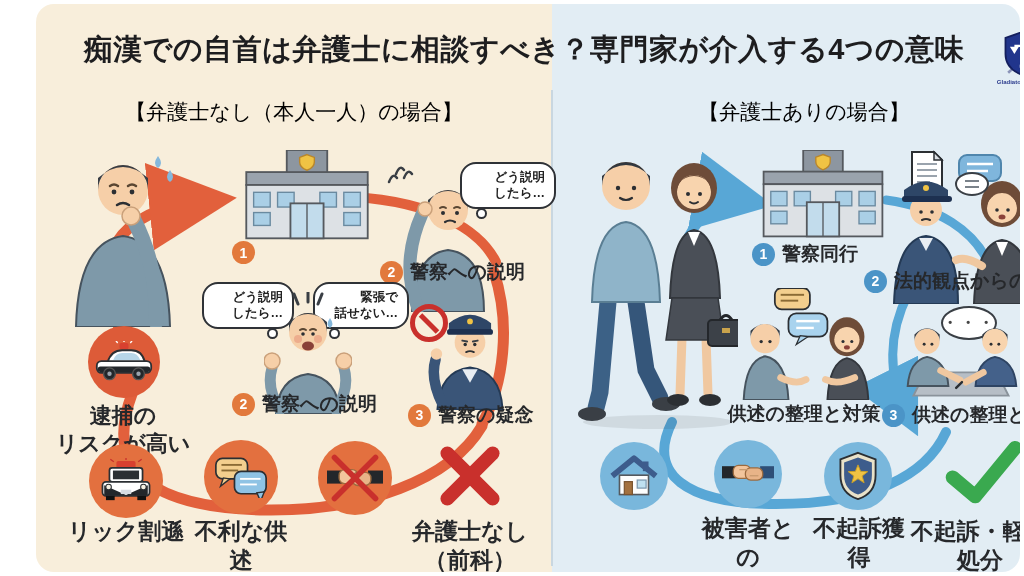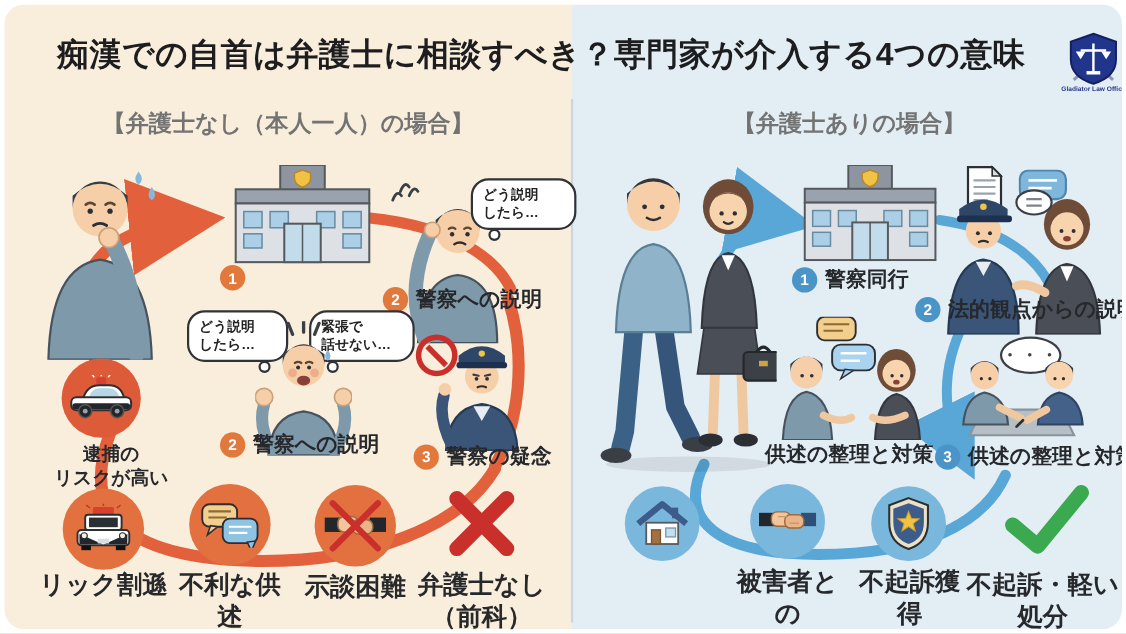"痴漢での自首は弁護士に相談すべき？専門家が介入する4つの意味" .canvas { margin-left: none -> 32px }
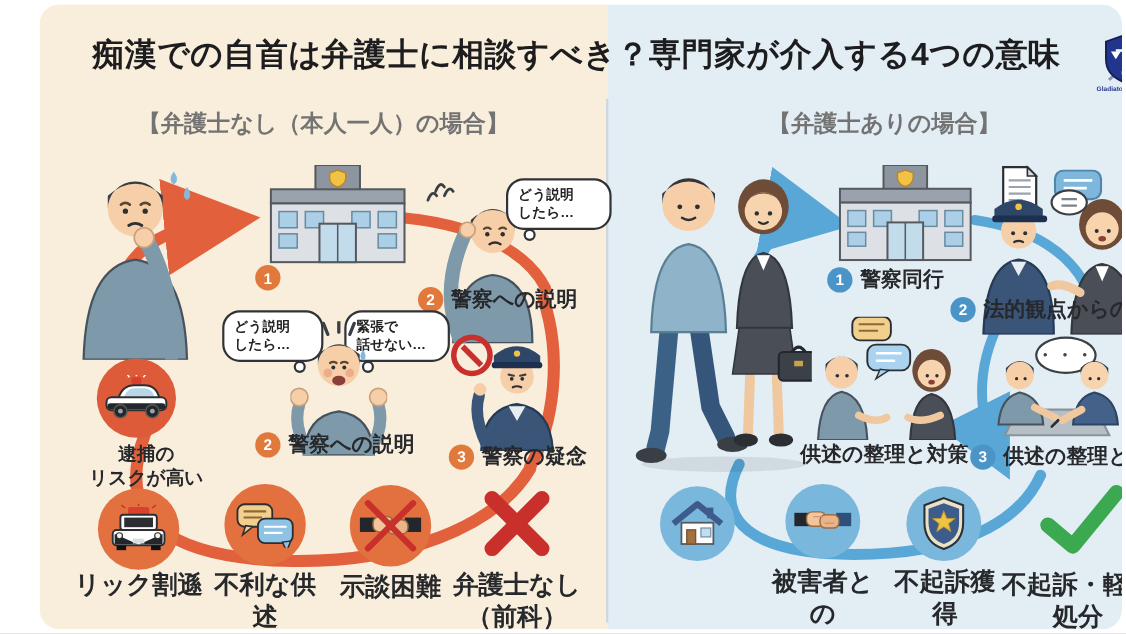"【弁護士なし（本人一人）の場合】" .sec-head { color: #737373 -> #000000; font-weight: 700 -> 400 }
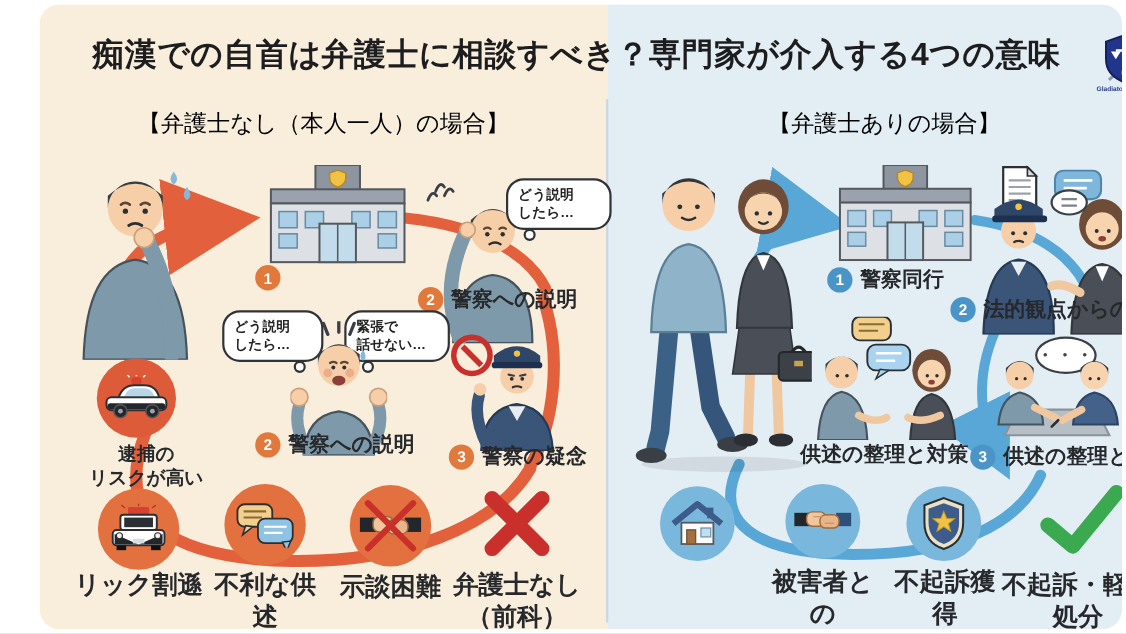"どう説明" .bubble { text-align: left -> right }
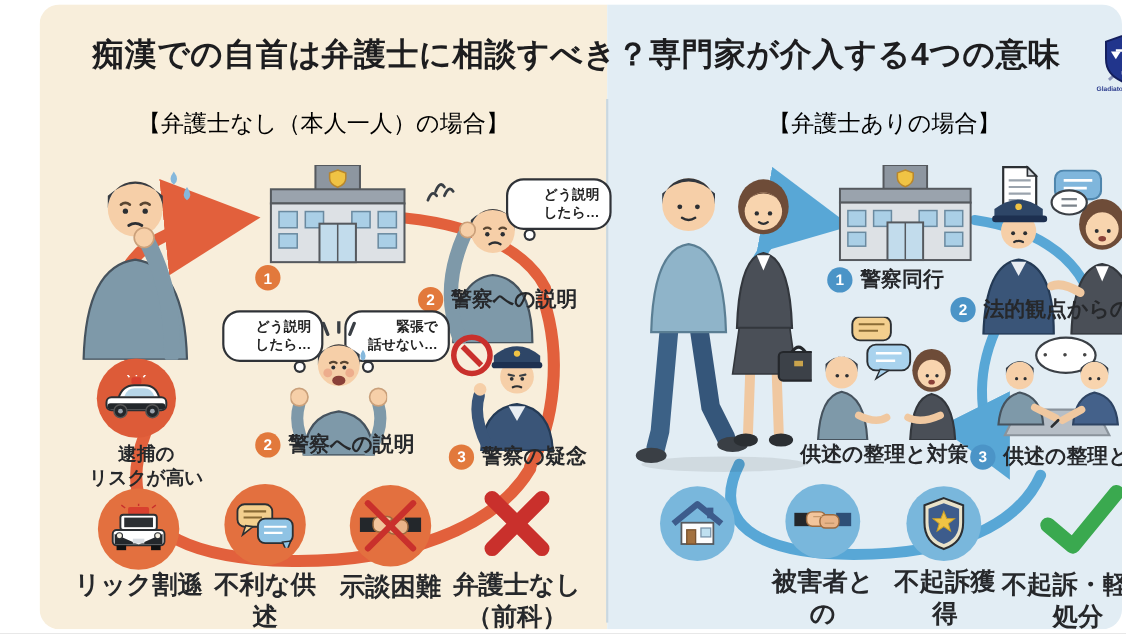"逮捕の" div.lbl { font-size: 17px -> 22px; left: 22px -> 12px }
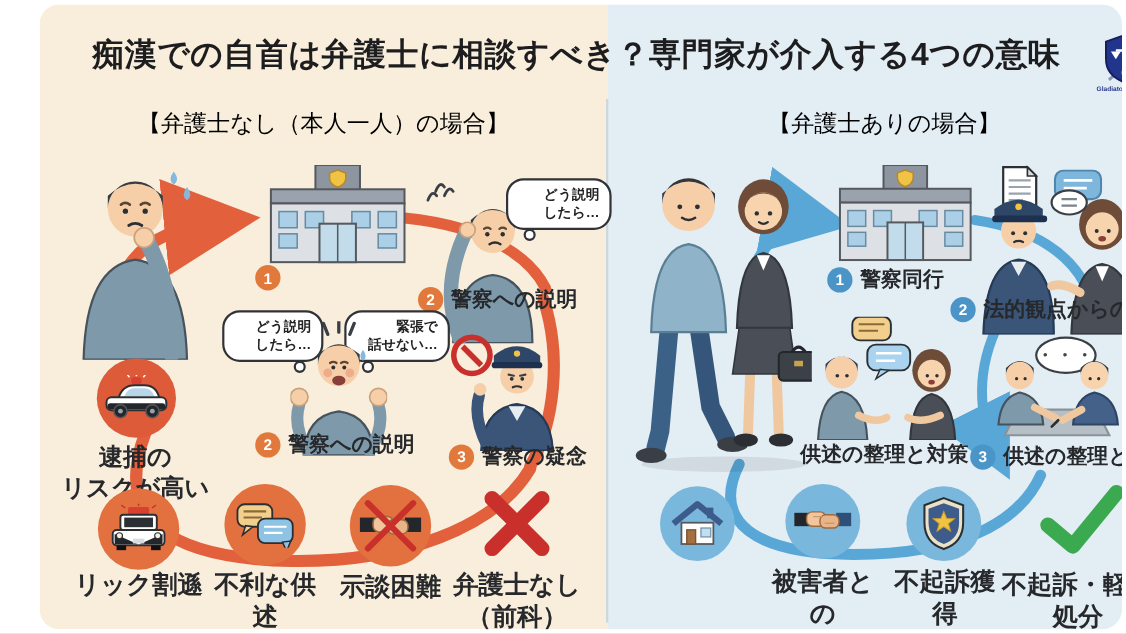"示談困難" div.lbl { html: <div>示談困難</div> -> none }
